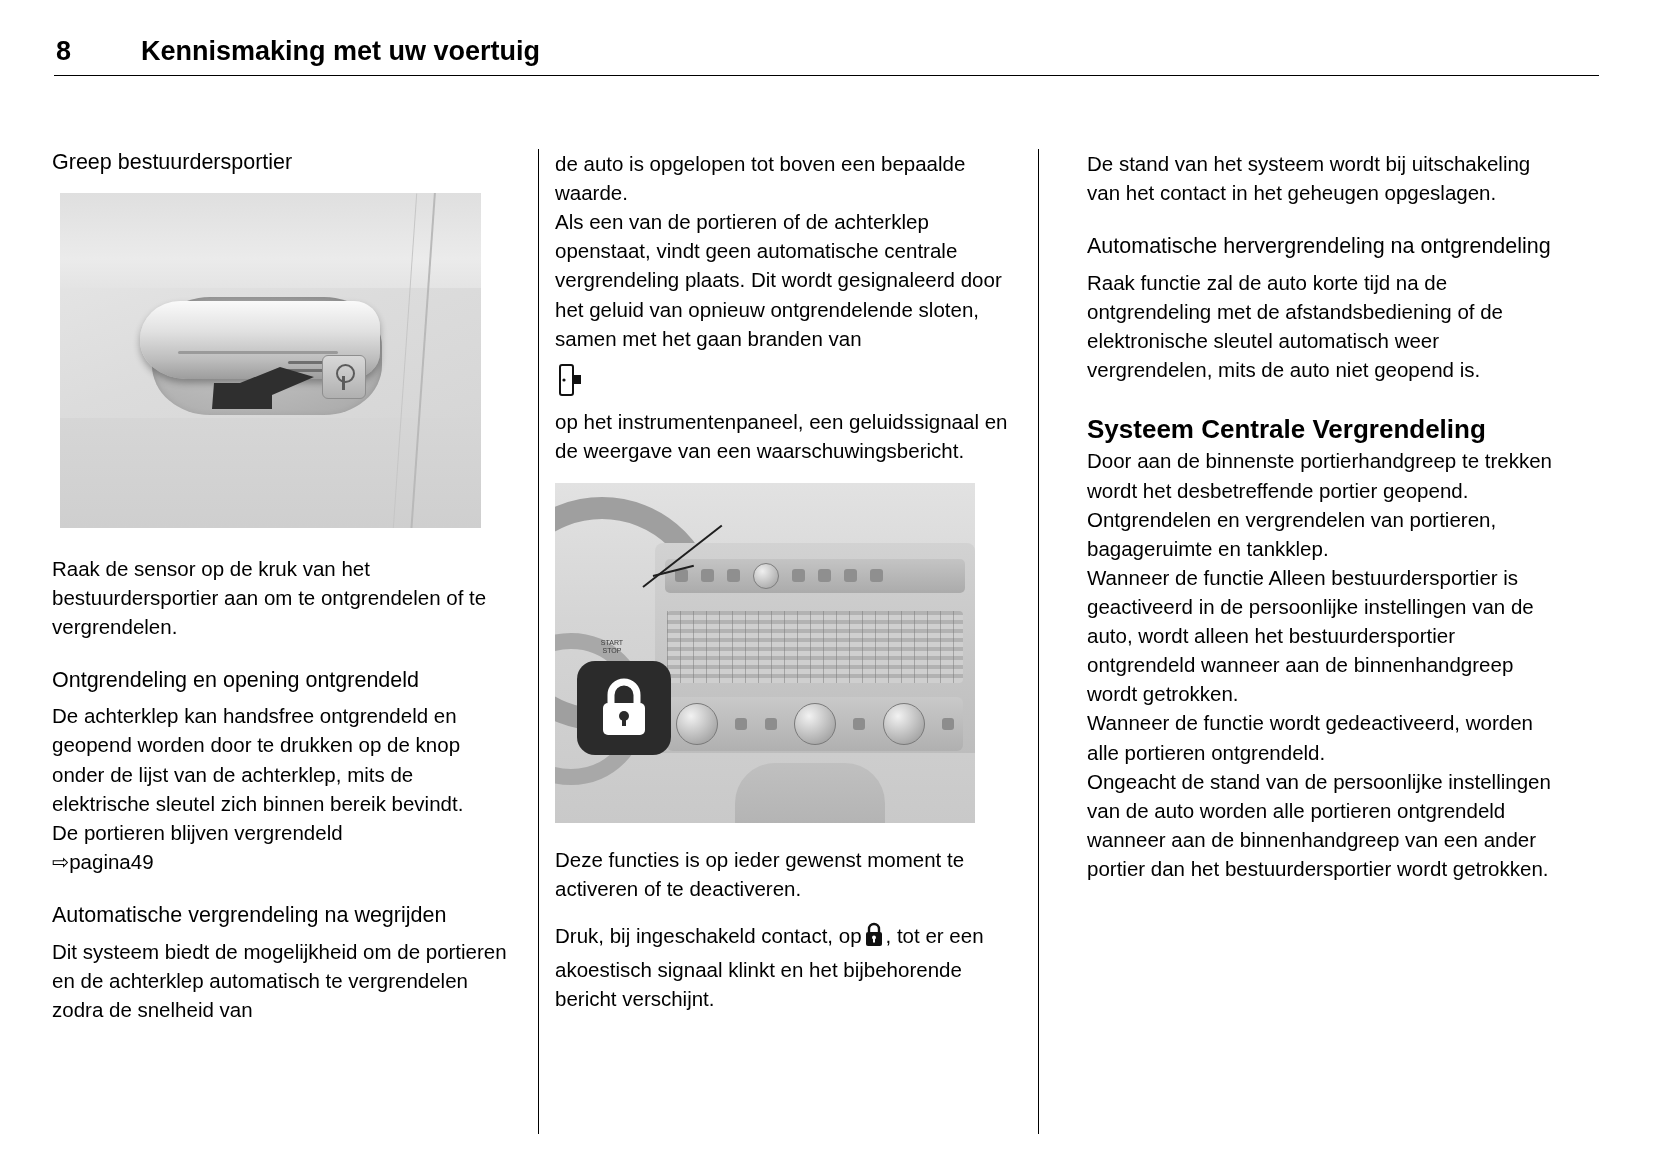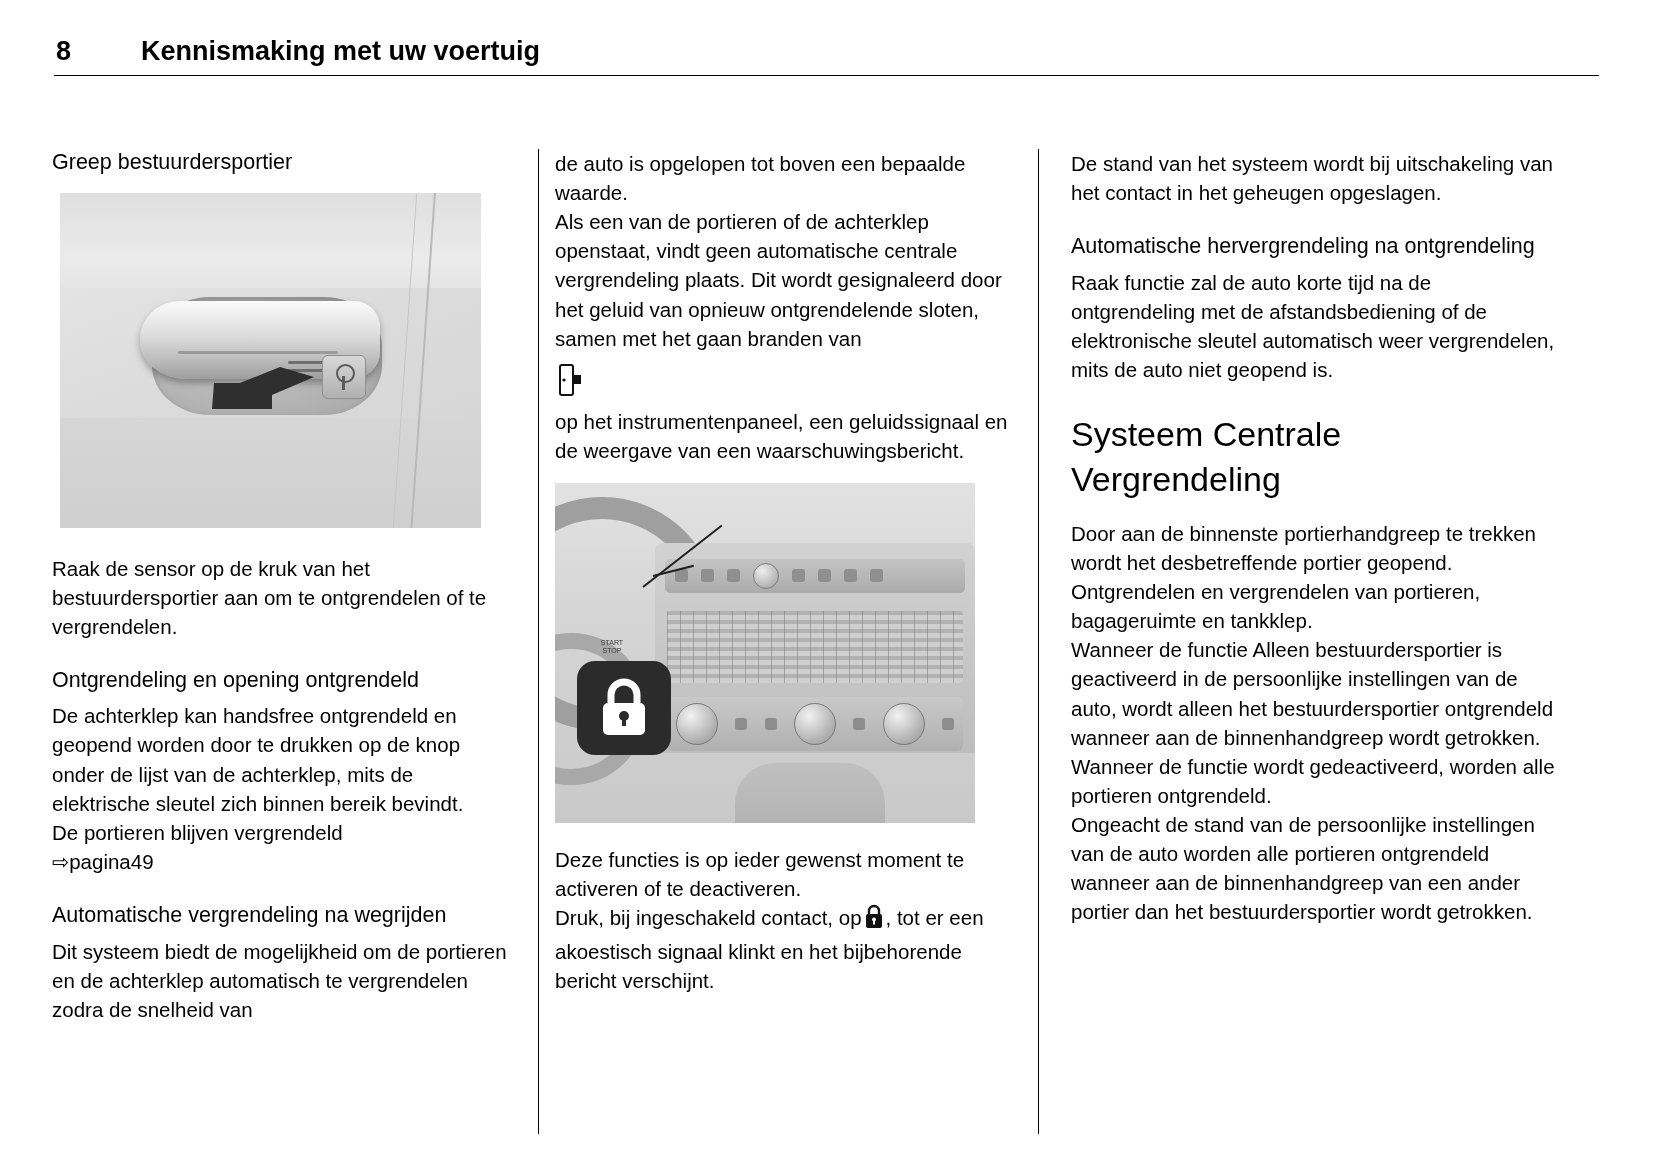"De stand van het systeem" .col-3 { padding-left: 32px -> 48px }
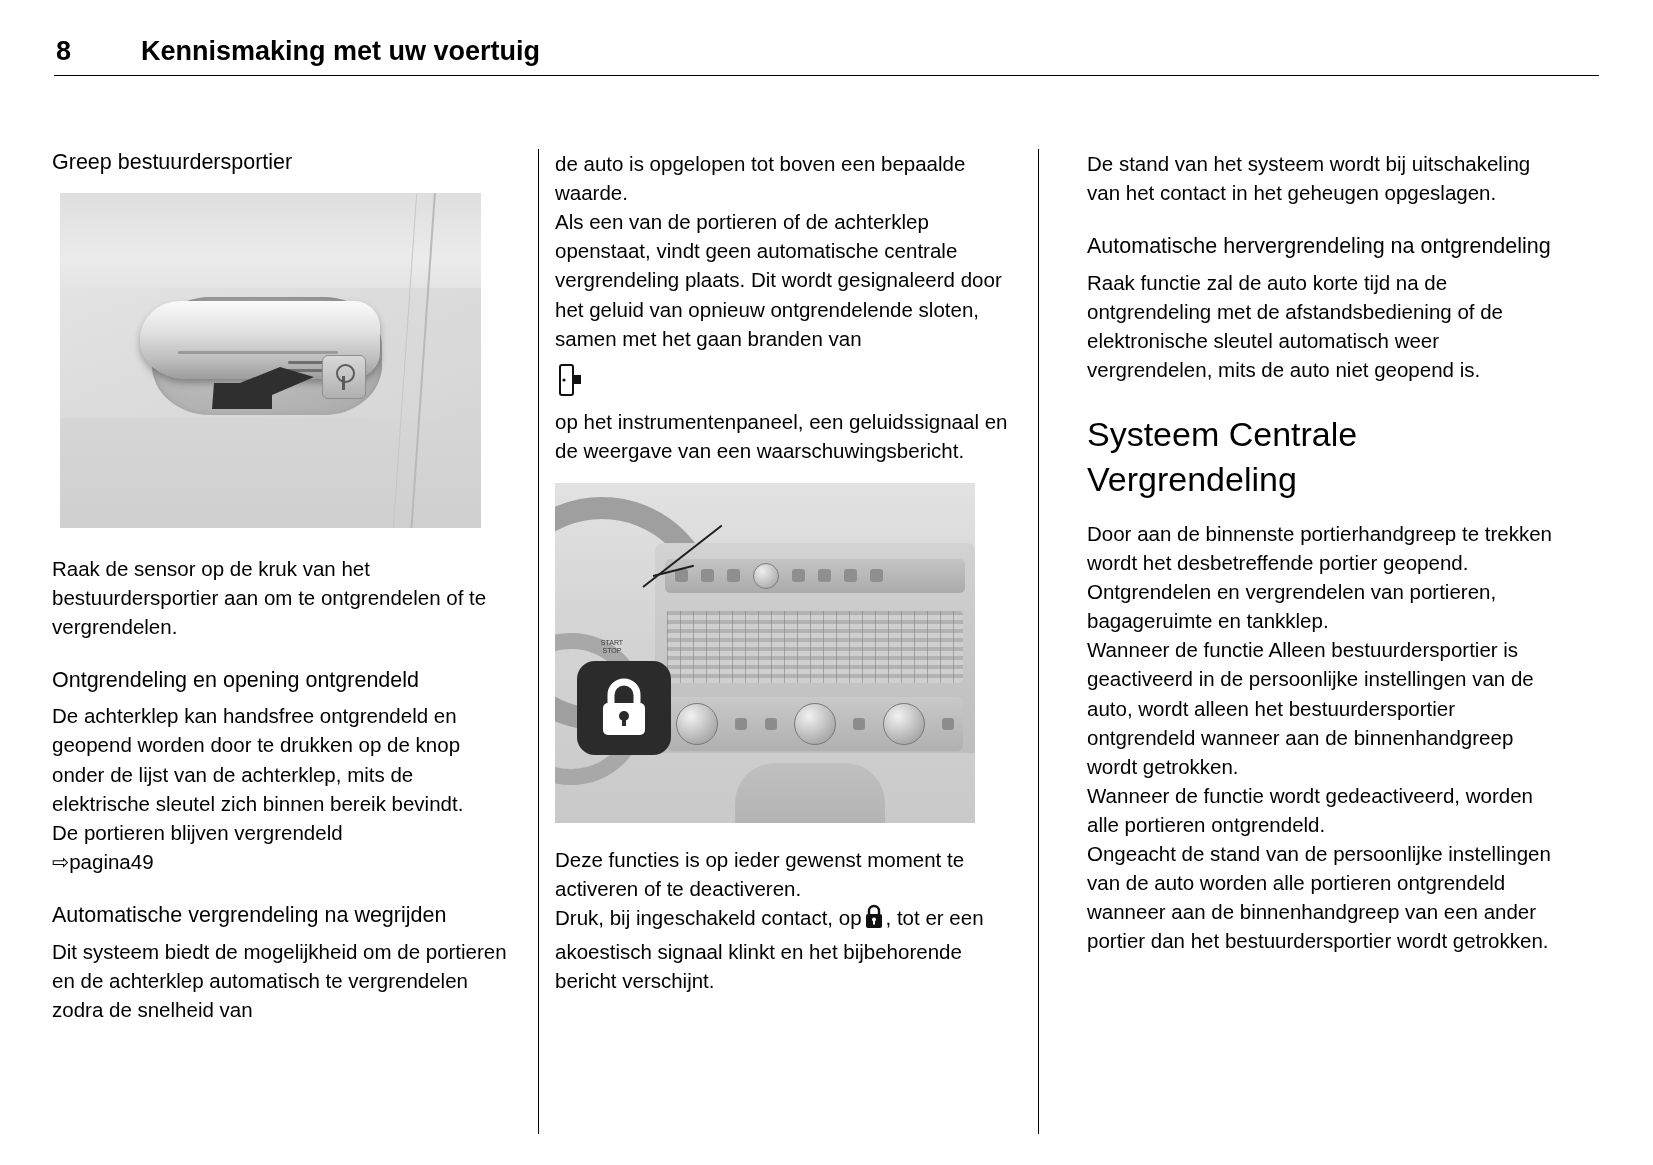"Systeem Centrale Vergrendeling" h1.main { font-size: 34px -> 26px; font-weight: normal -> bold; margin: 28px 0 17px 0 -> 28px 0 0 0 }
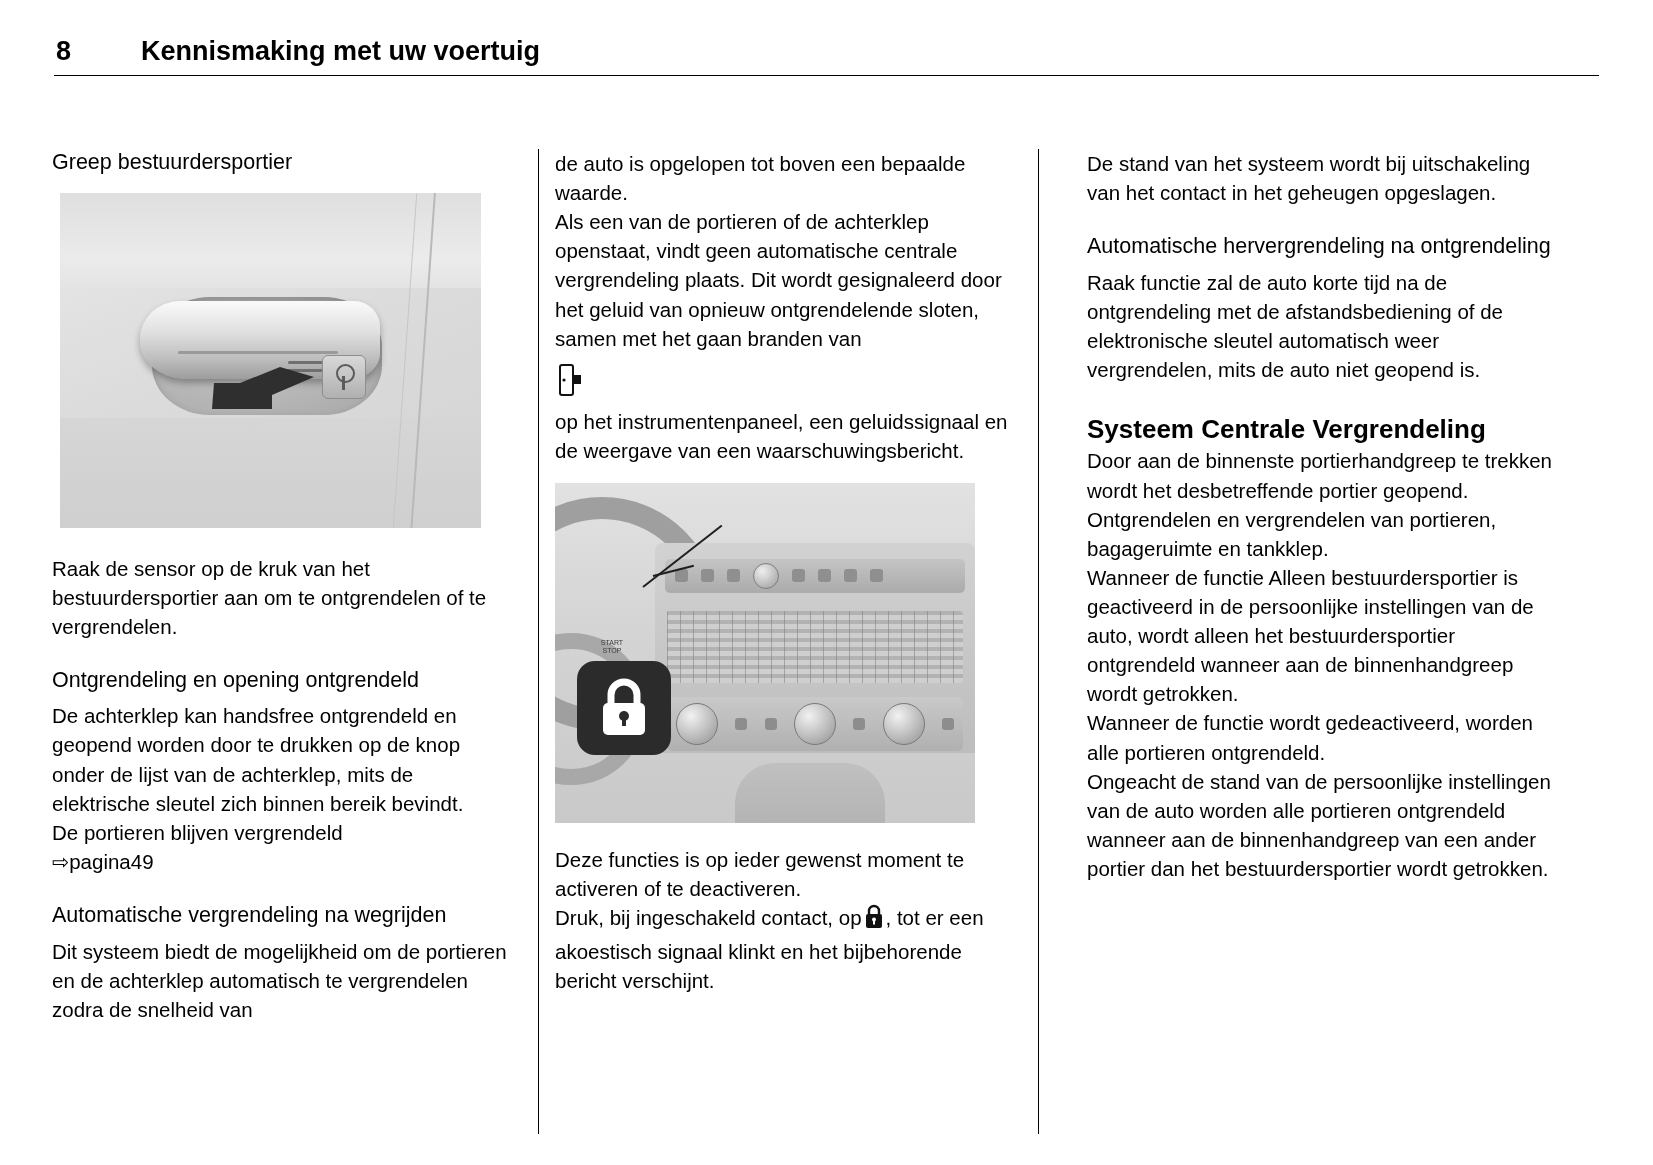"Druk, bij ingeschakeld contact, op" p.body { margin-top: none -> 18px }
